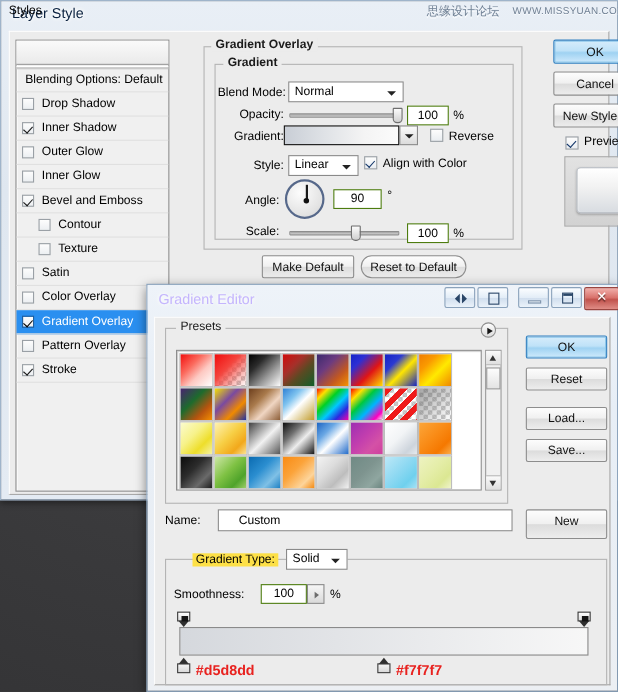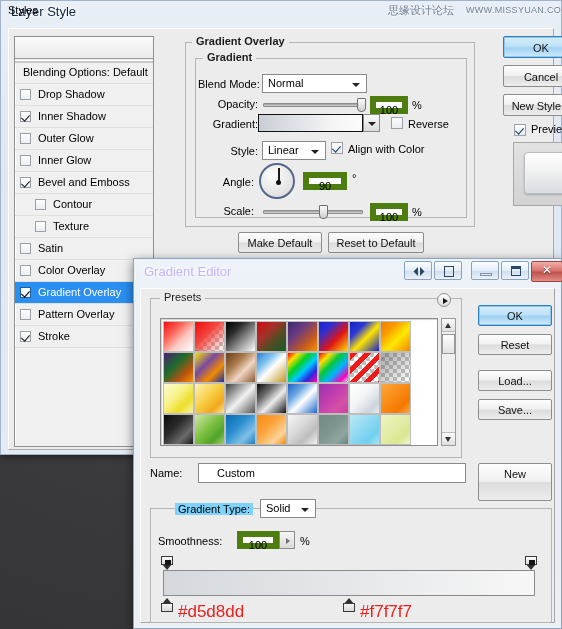"100" .numbox { border: 6px solid #4d7c0f -> 1px solid #4d7c0f }
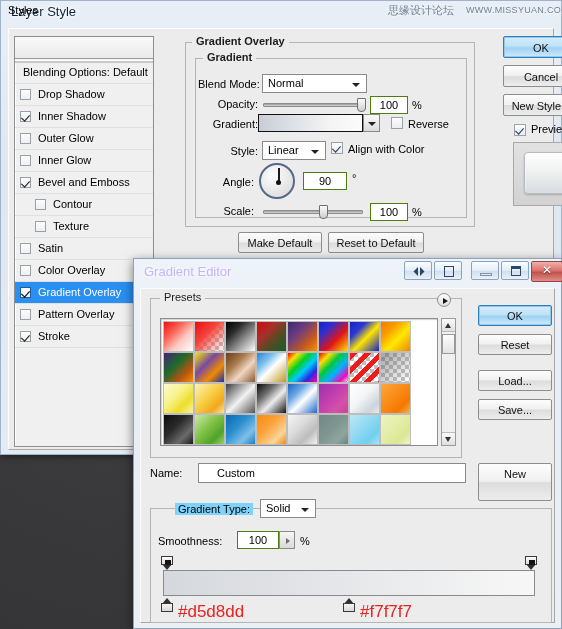"Reset to Default" #reset-default { border-radius: none -> 10px }
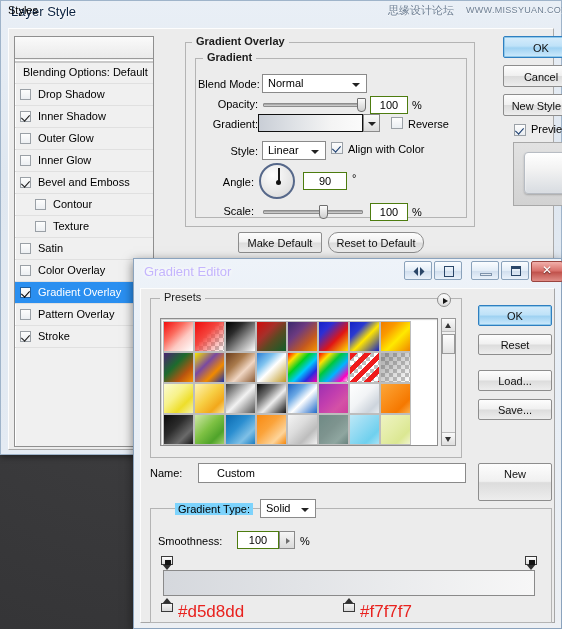"New" #new-btn { height: 38px -> 27px }
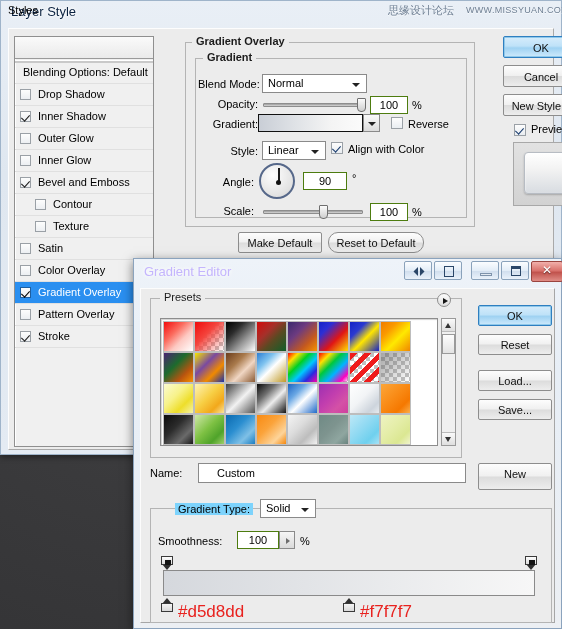"Gradient Type:" #gtype-lbl { background: #7dd3fc -> #fde047 }
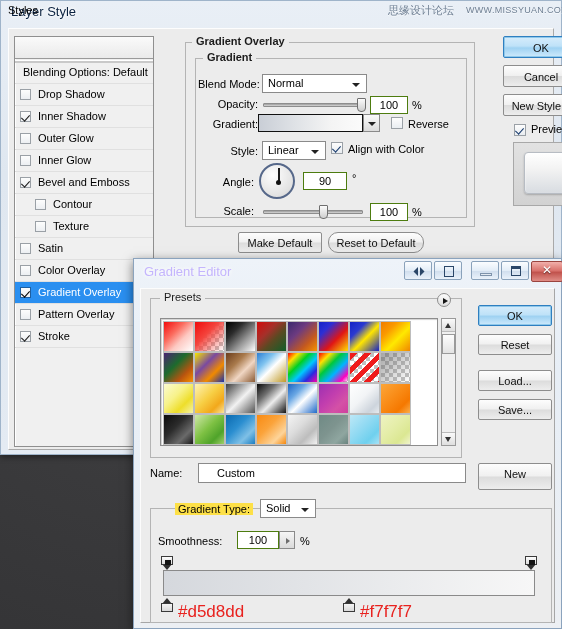"#d5d8dd" .hexlbl { font-size: 17px -> 13px; font-weight: normal -> bold }
